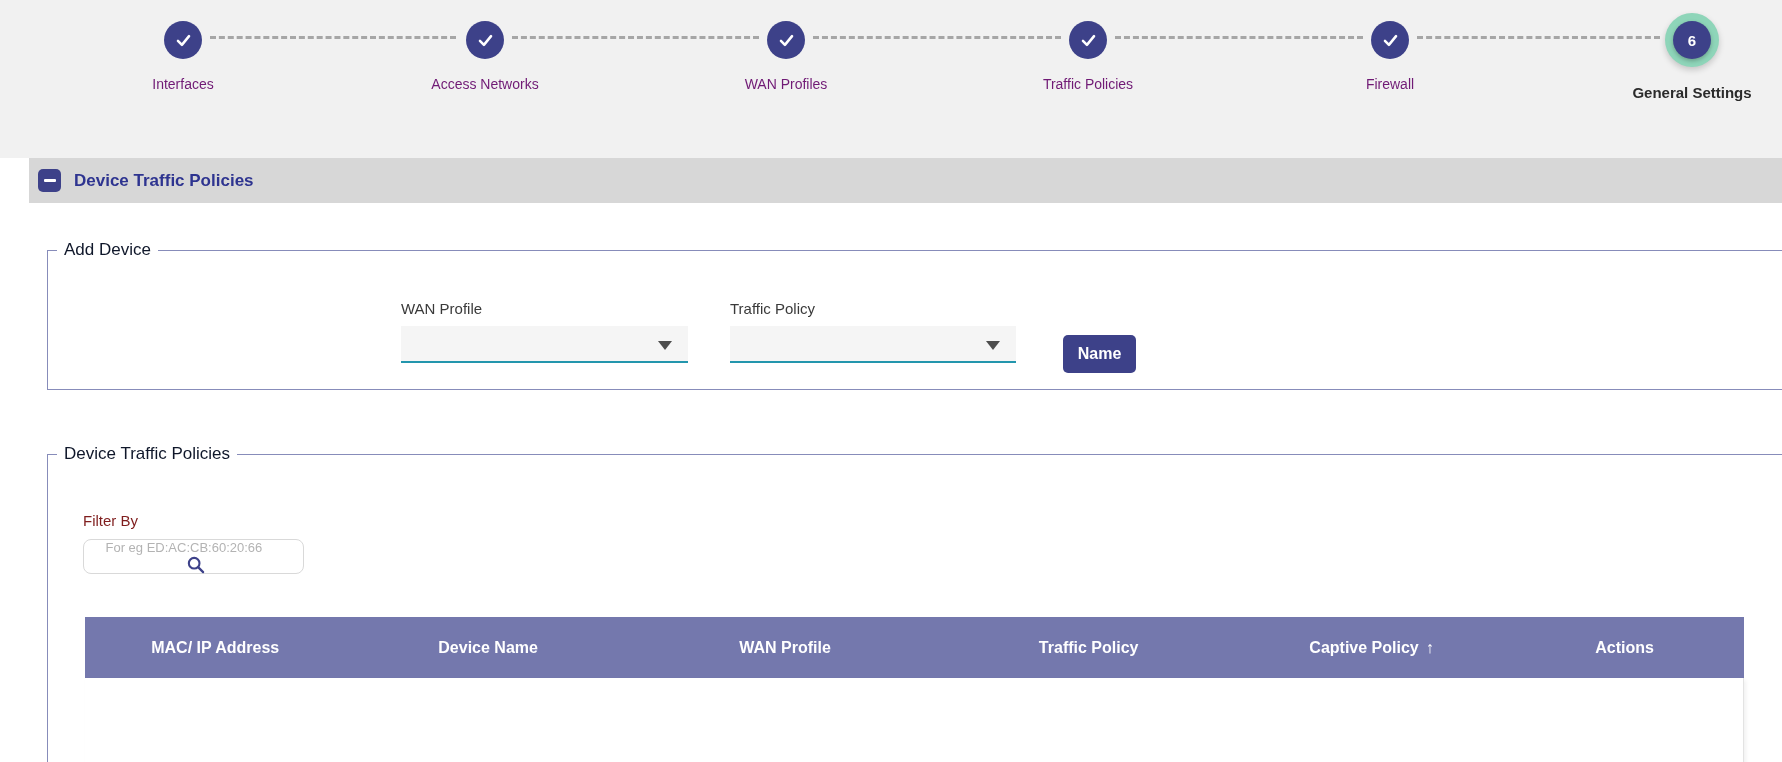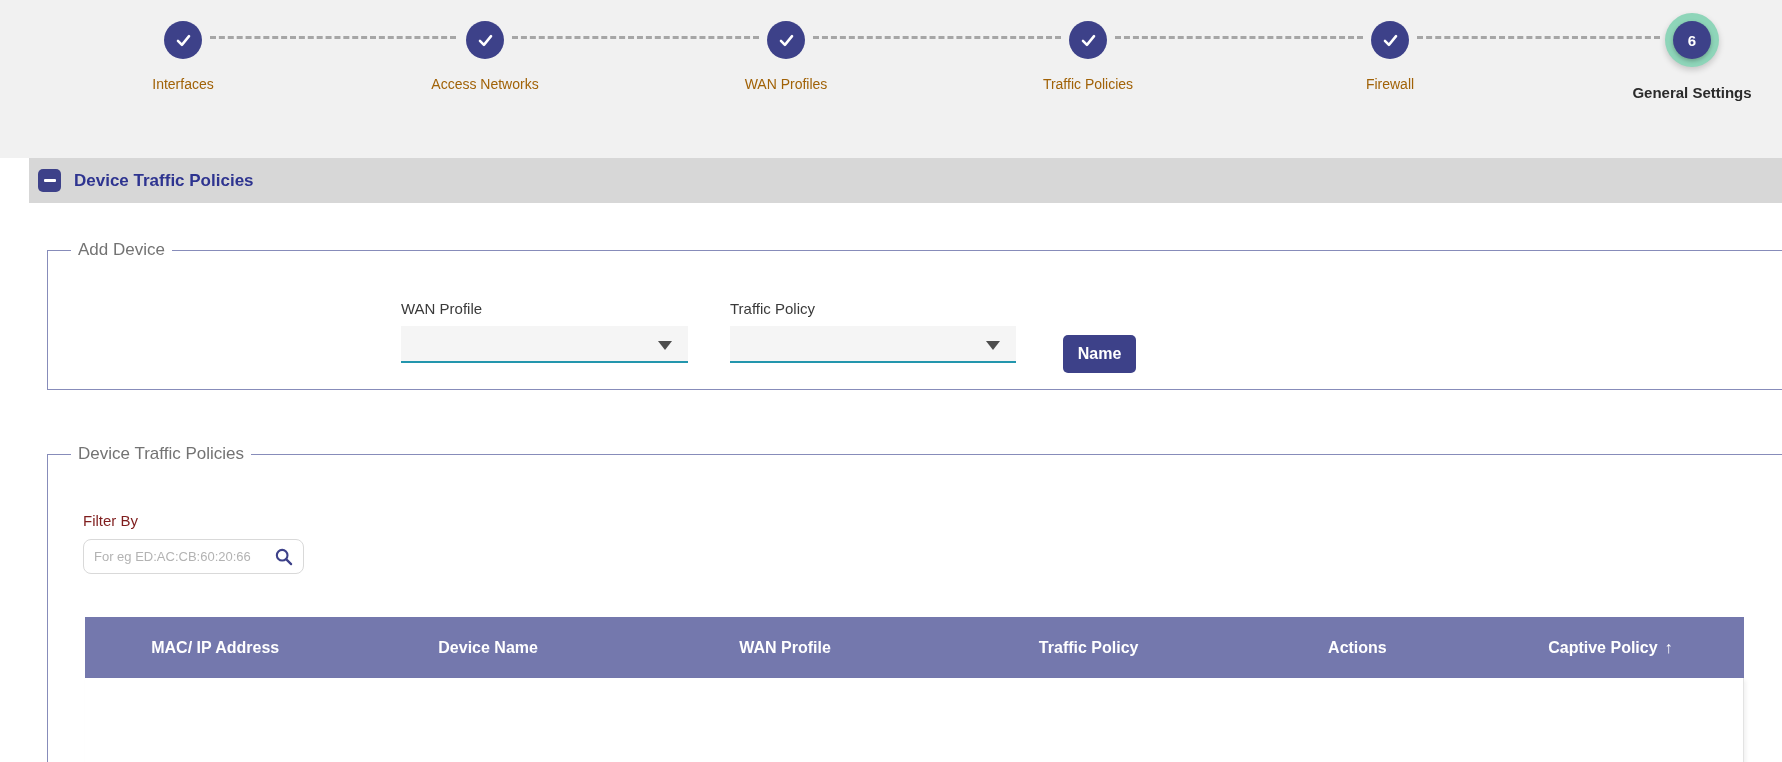"Interfaces" .step-label { color: #a16207 -> #701a75 }
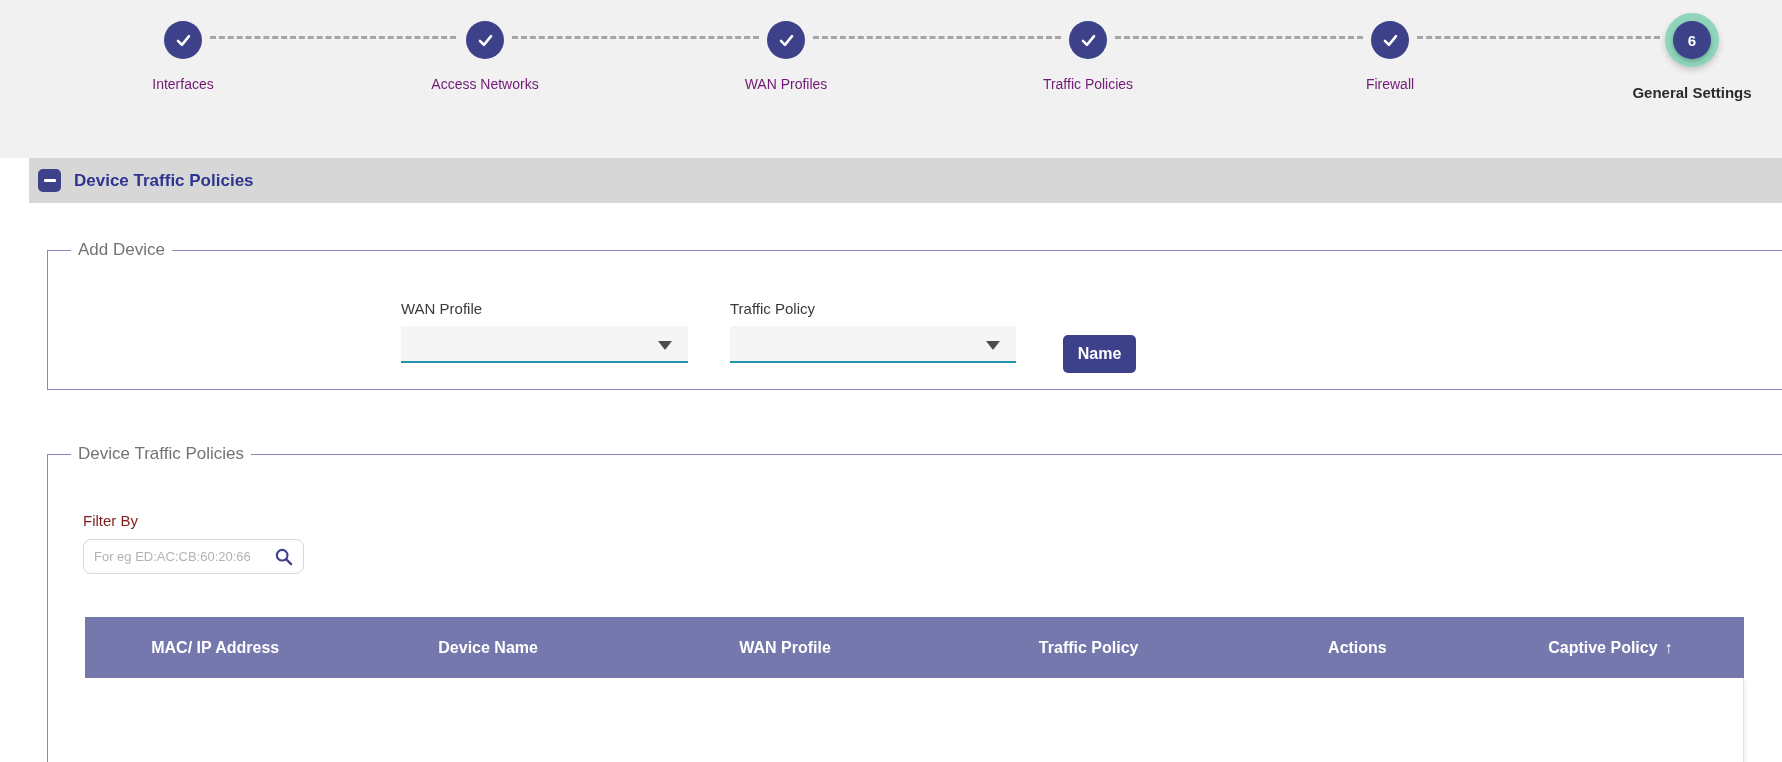"Add Device" legend { color: #737373 -> #0f172a; margin-left: 23px -> 9px }
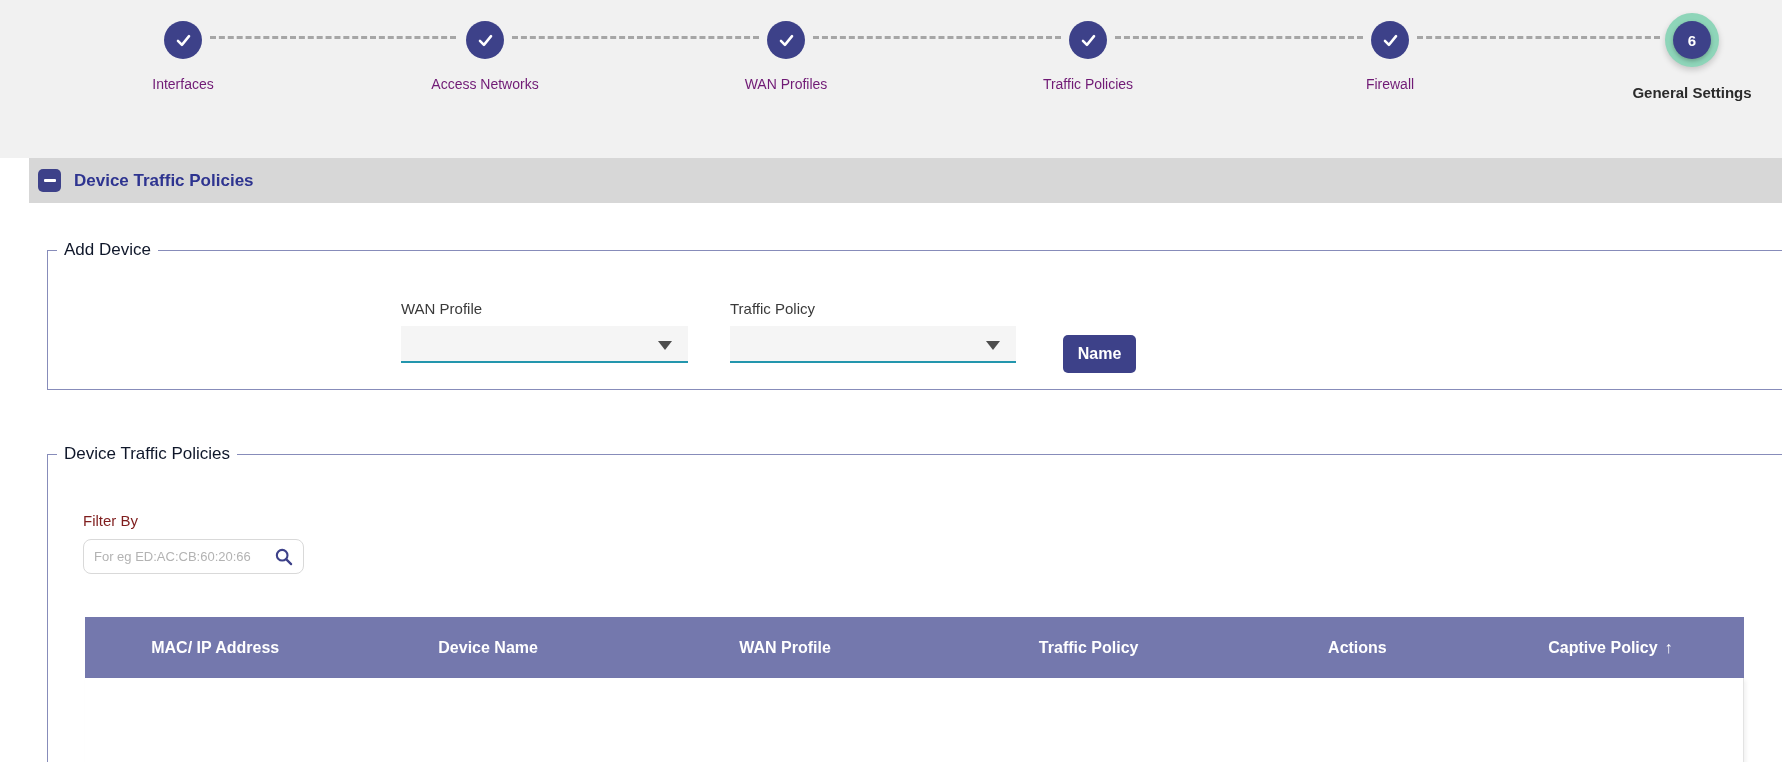"For eg ED:AC:CB:60:20:66" .search-box { flex-direction: none -> column }
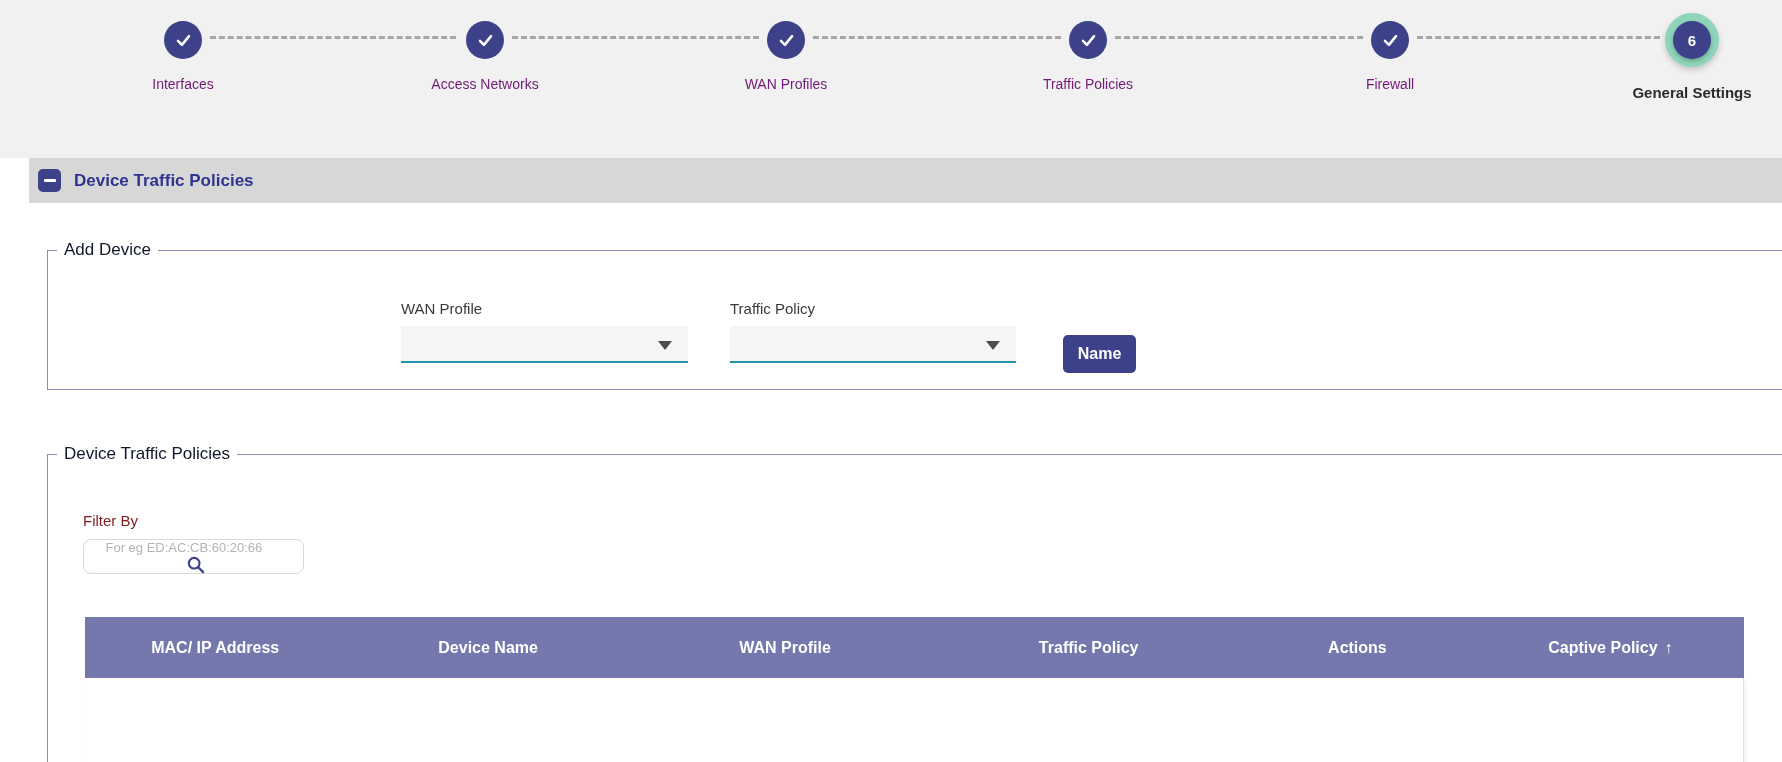"Actions" div.th { order: before "Captive Policy" -> after "Captive Policy" }
